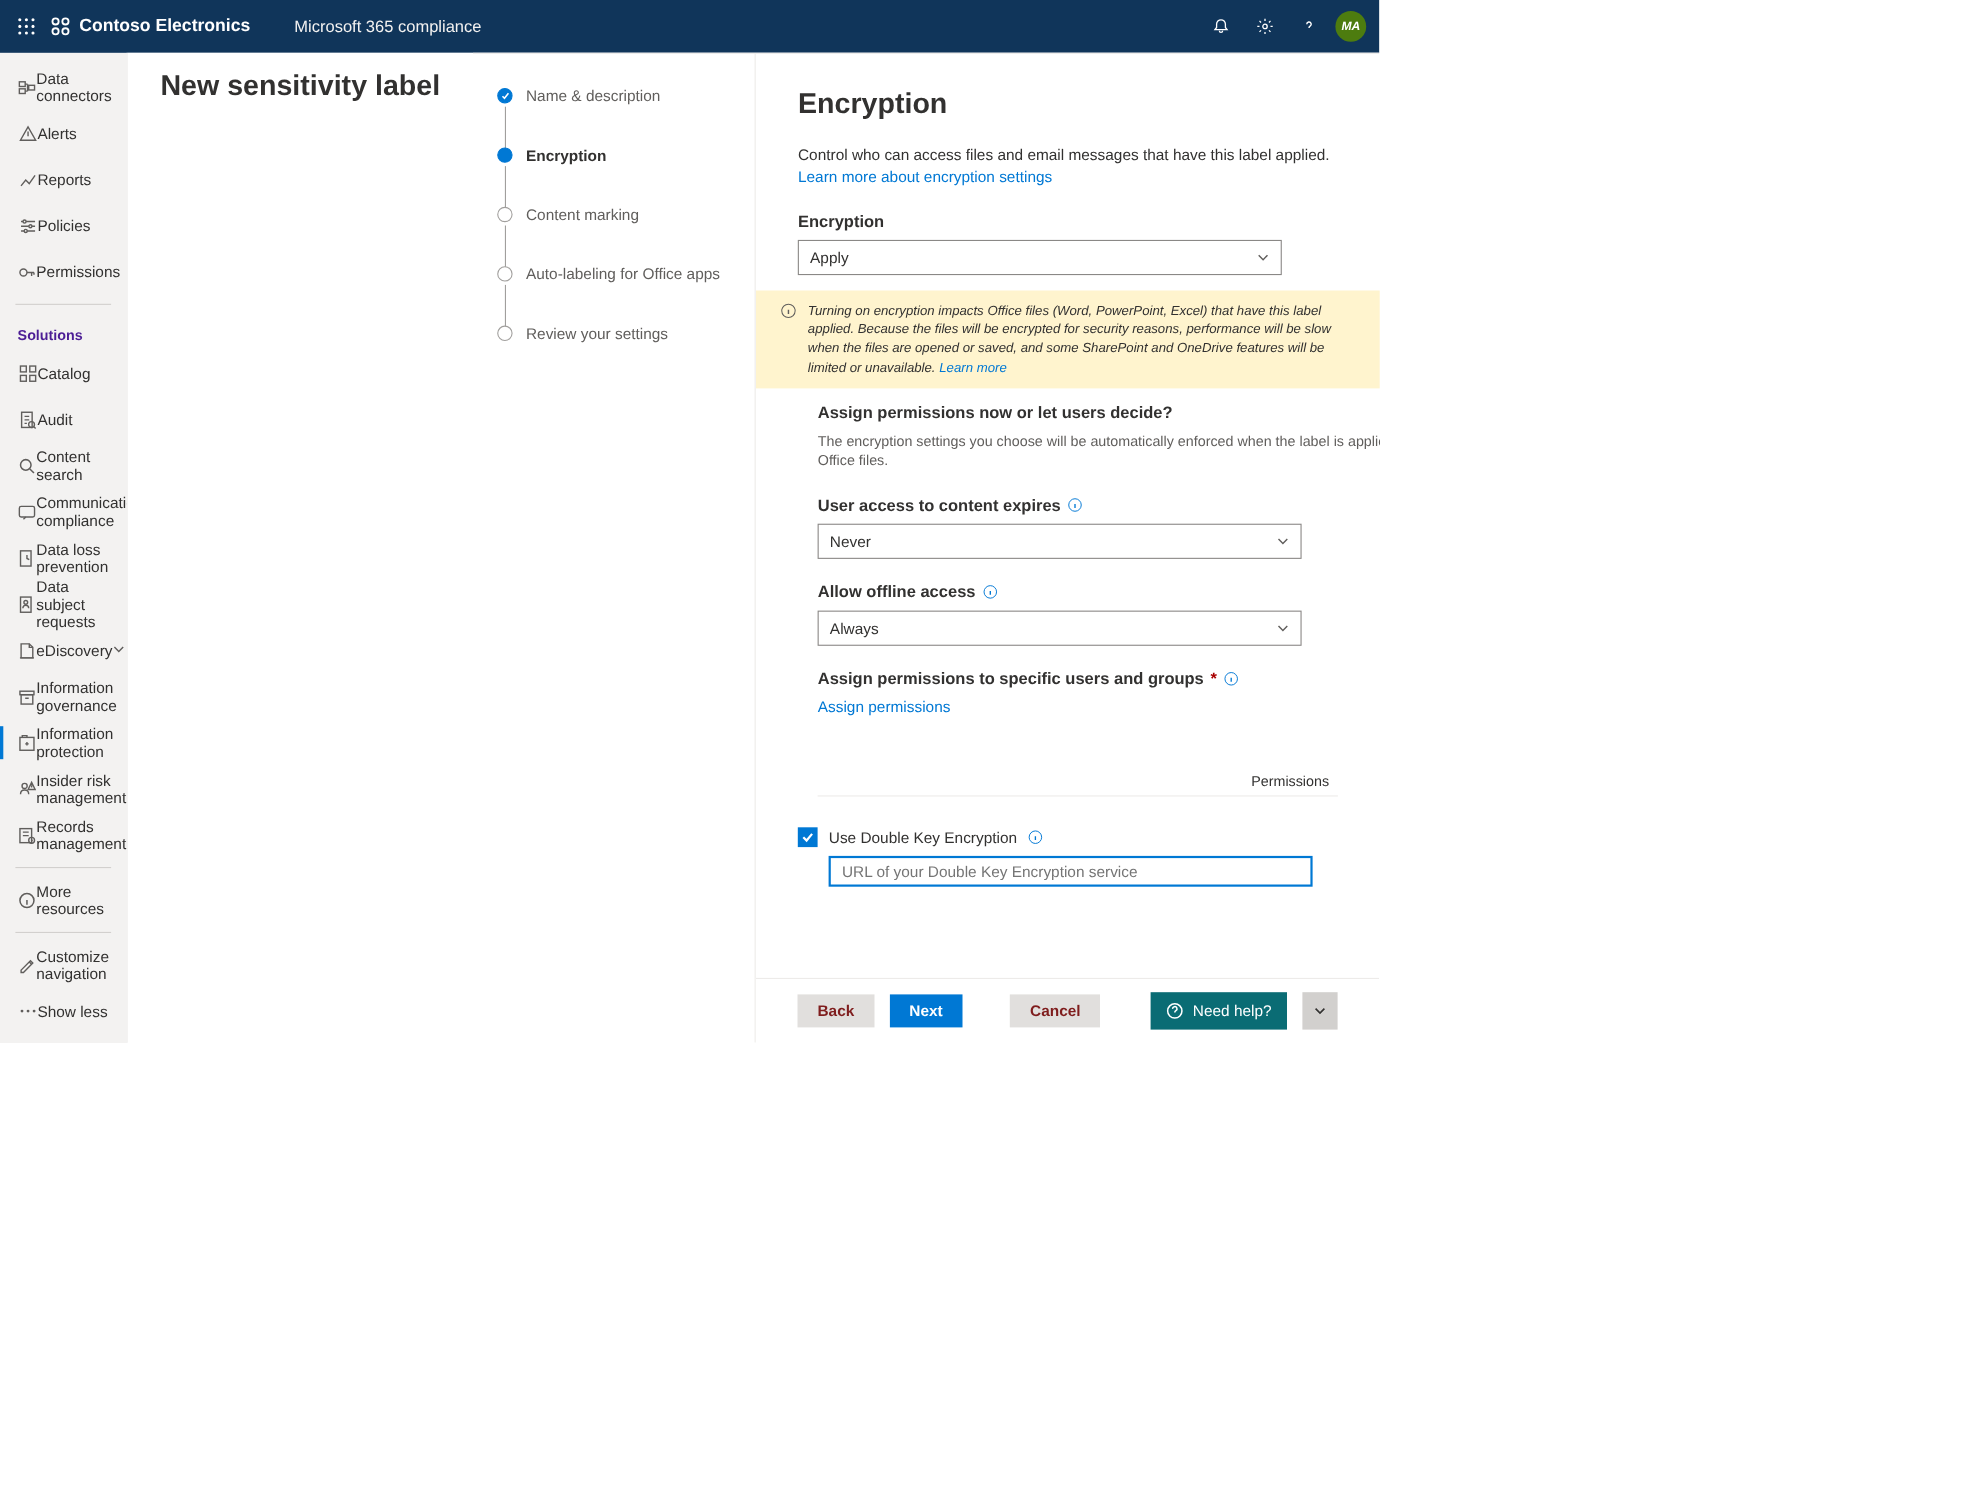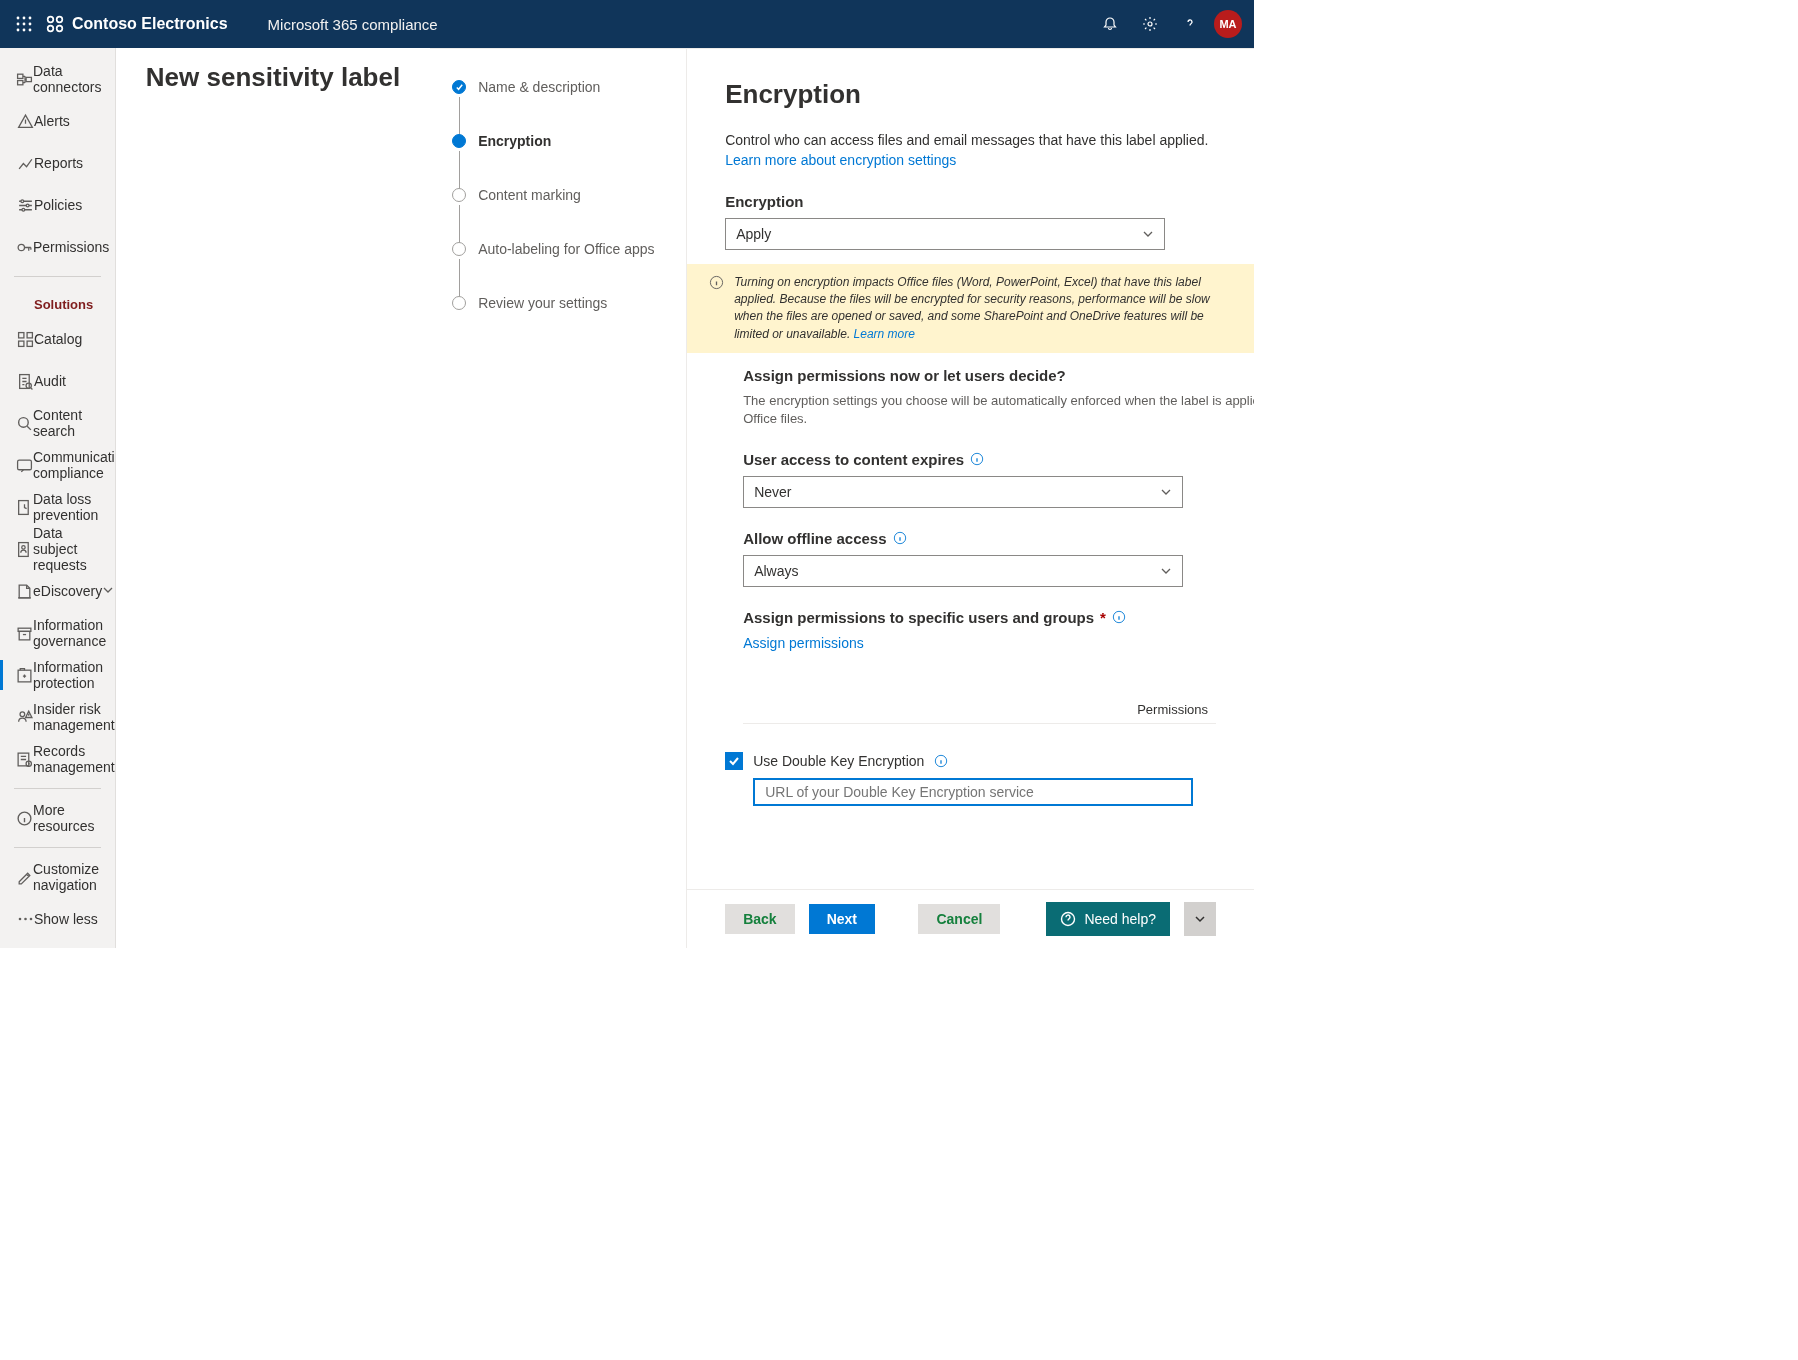"MA" .avatar { background: #b91c1c -> #4d7c0f; font-style: none -> italic }
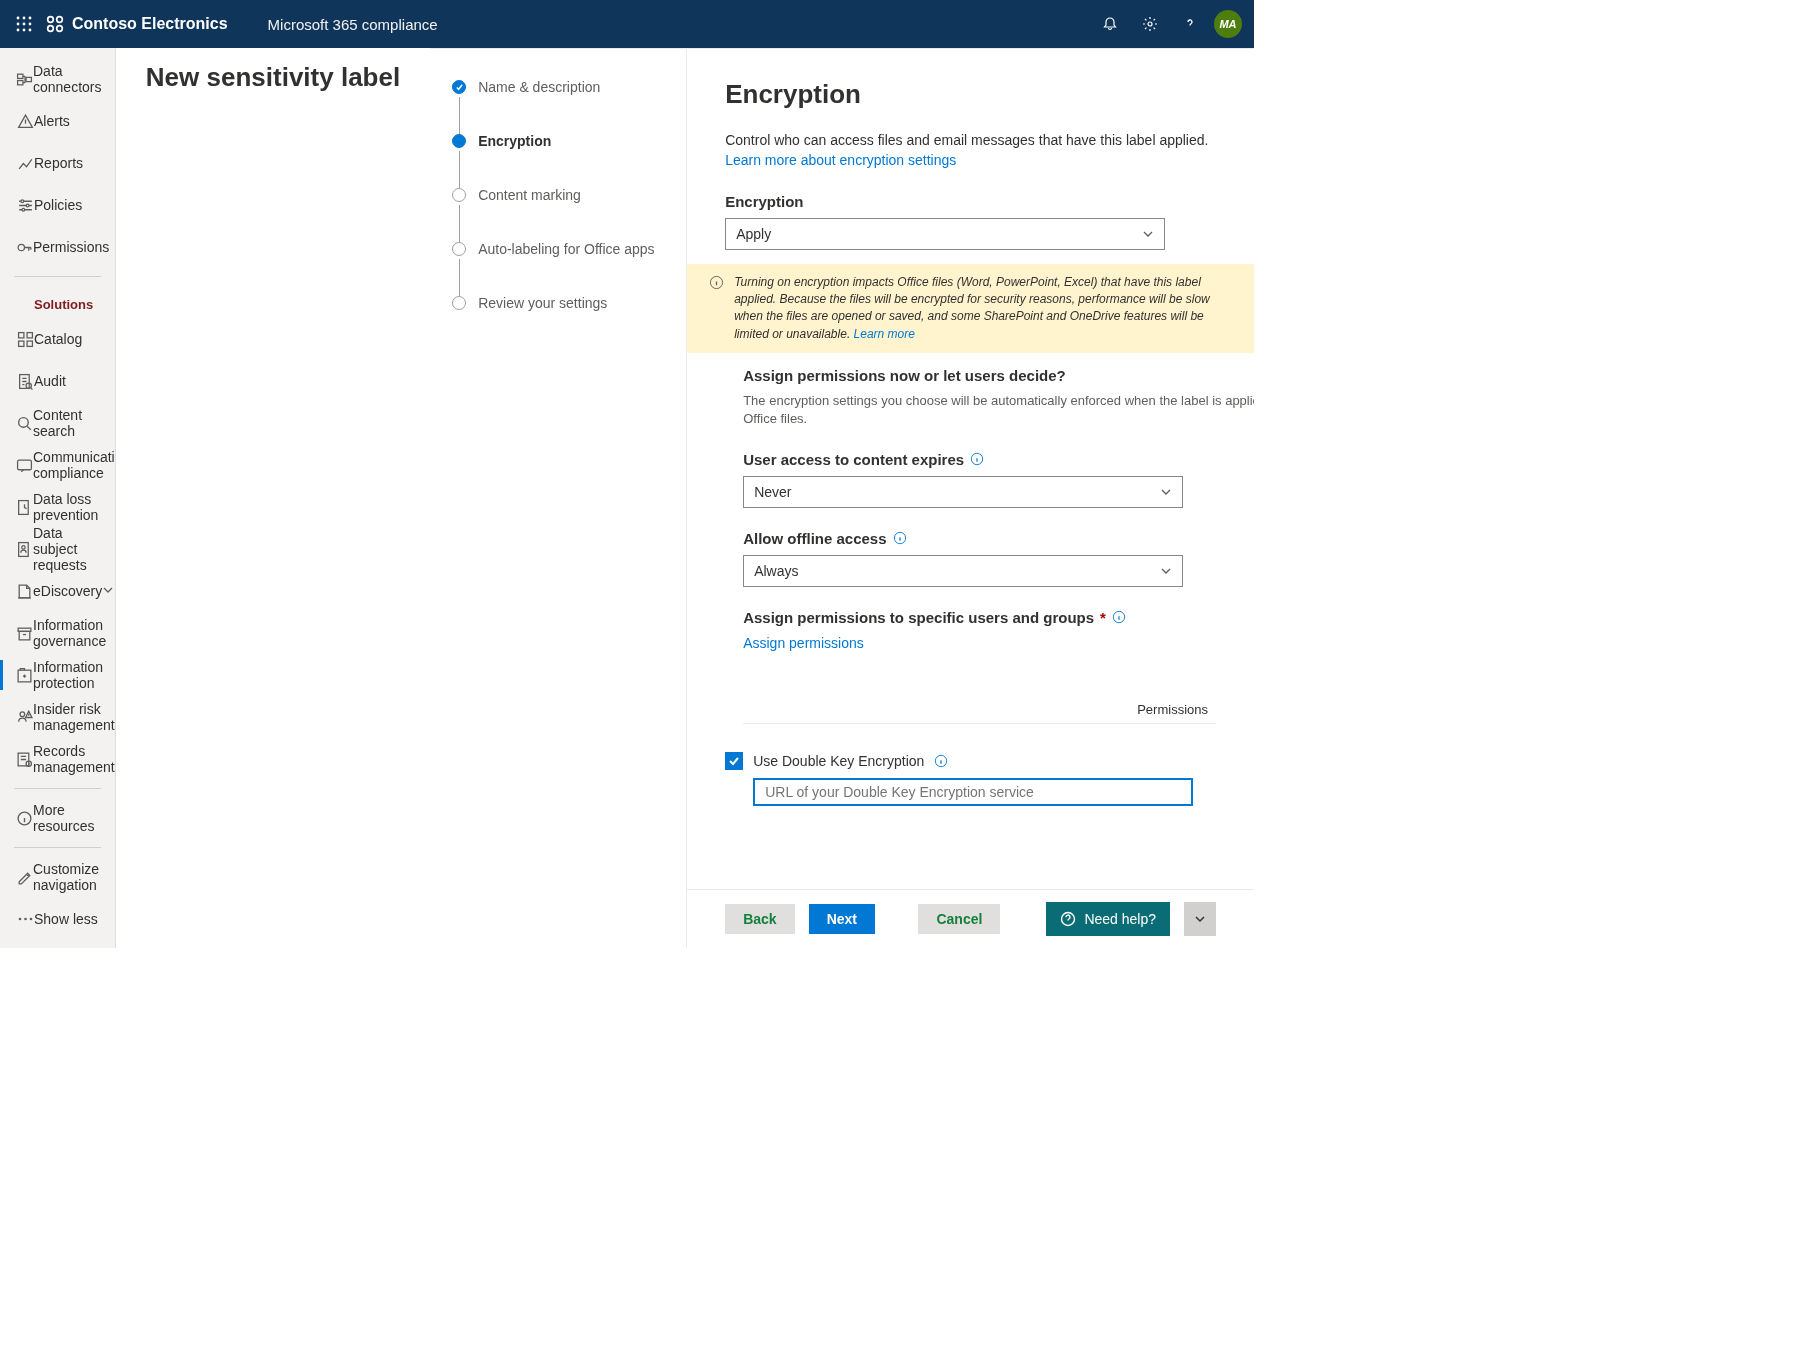"Solutions" .nav-heading { color: #7f1d1d -> #4c1d95; padding: 12px 34px 6px -> 12px 16px 6px }
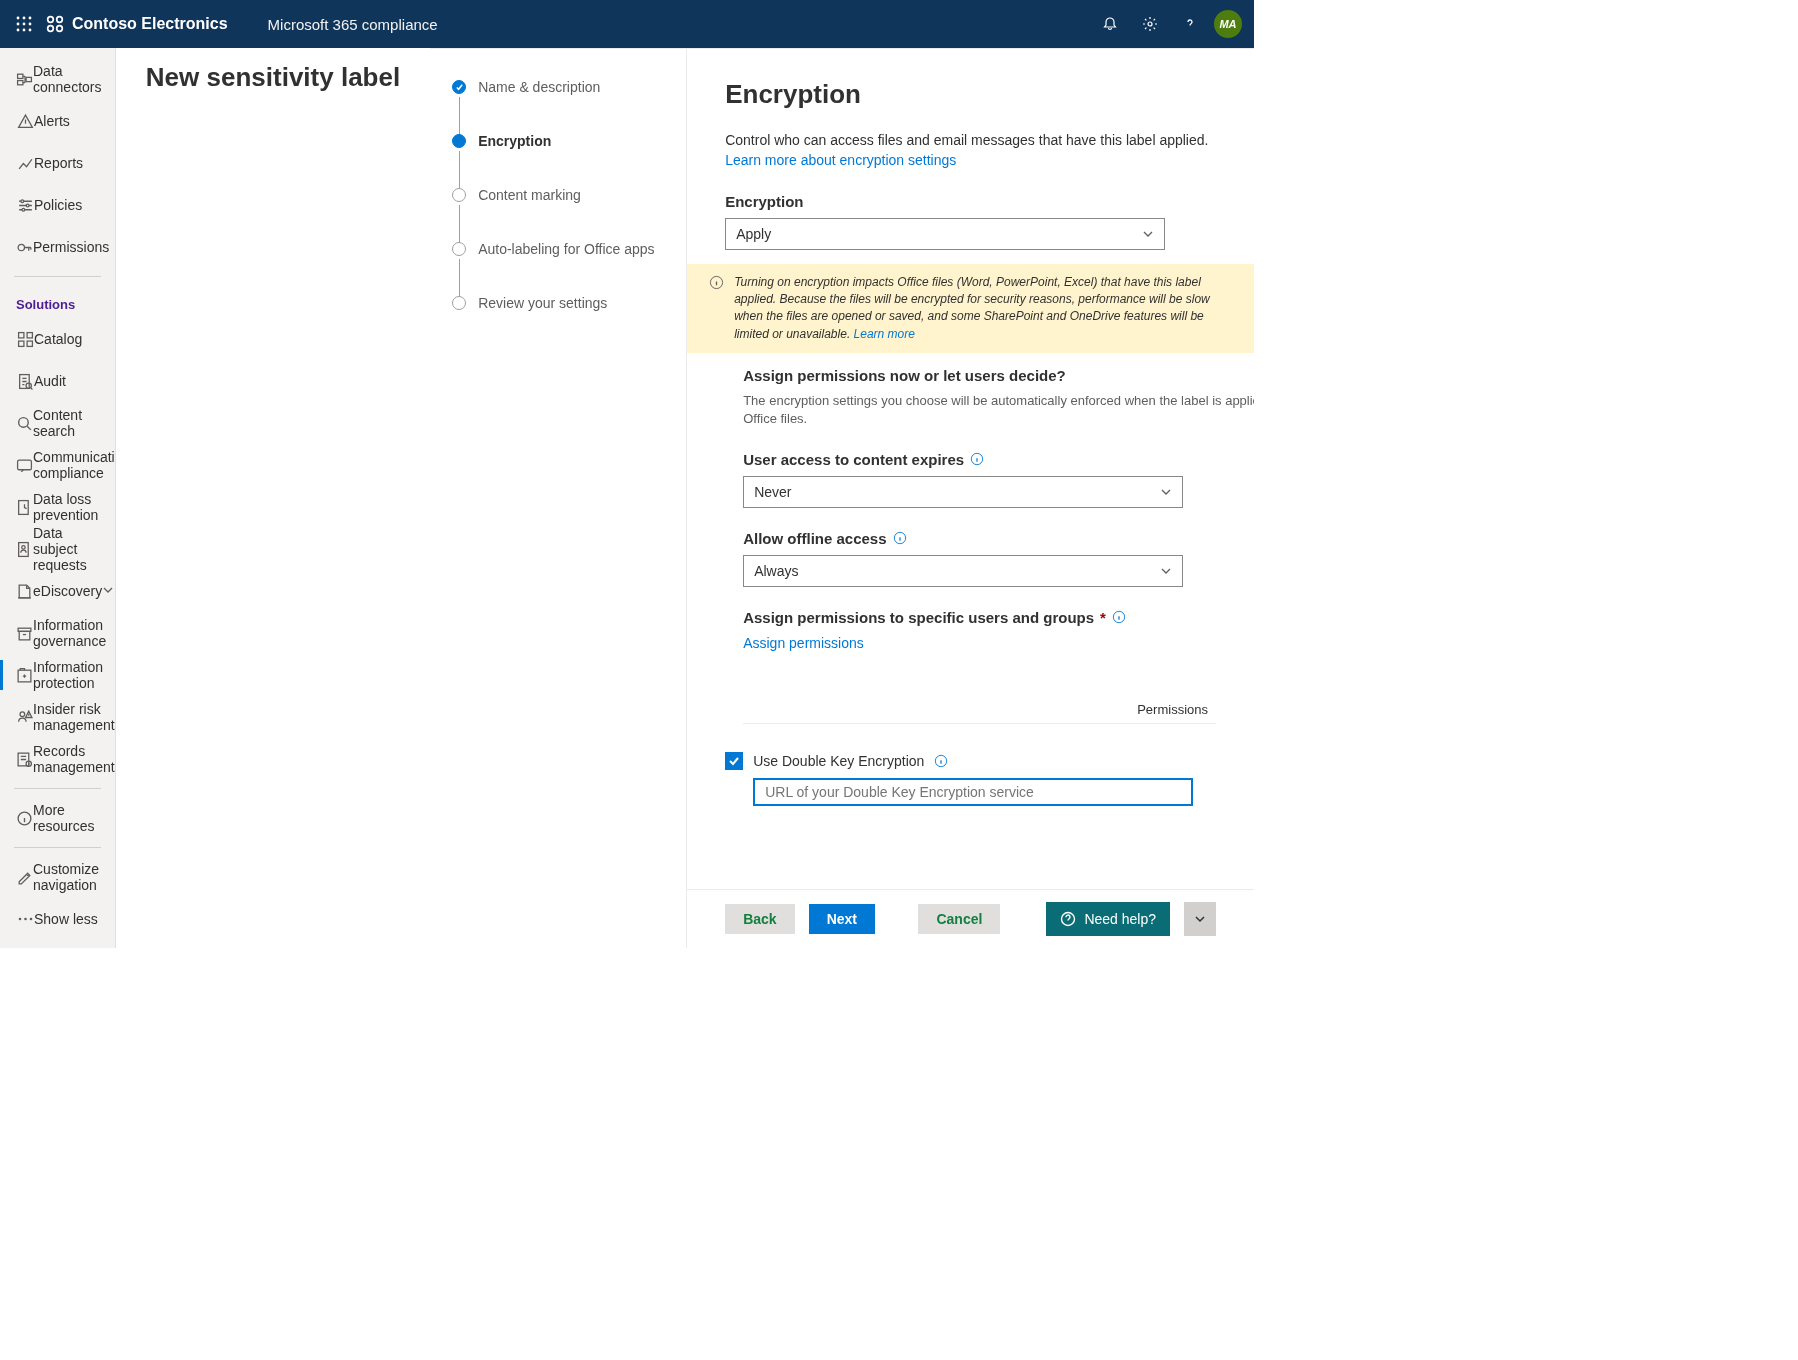"Back" .btn-default { color: #15803d -> #7f1d1d }
